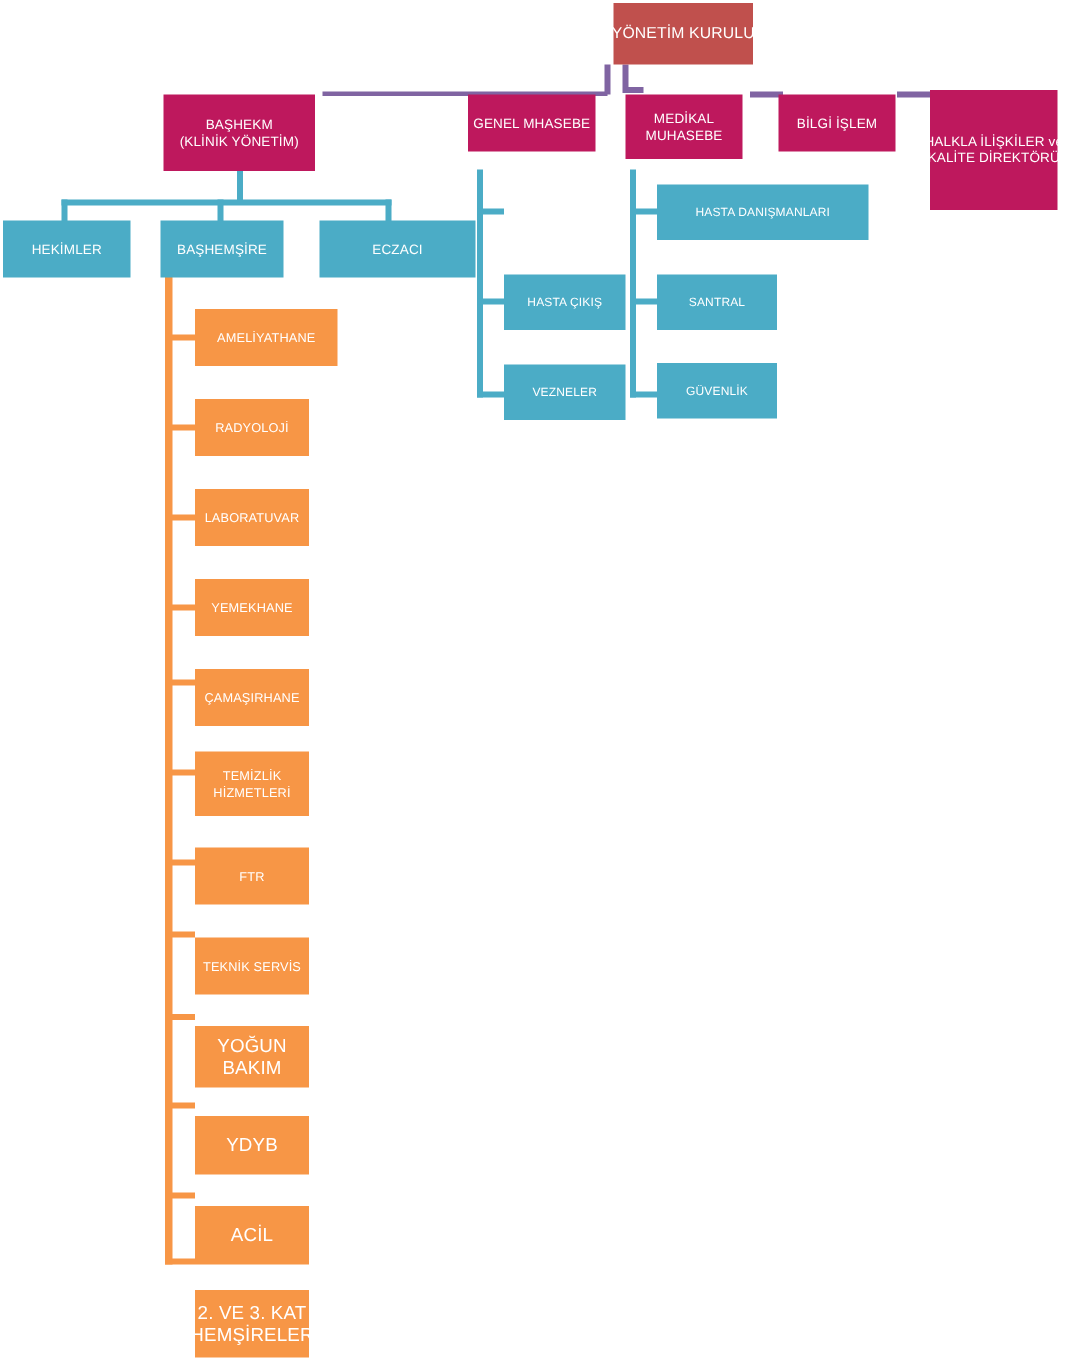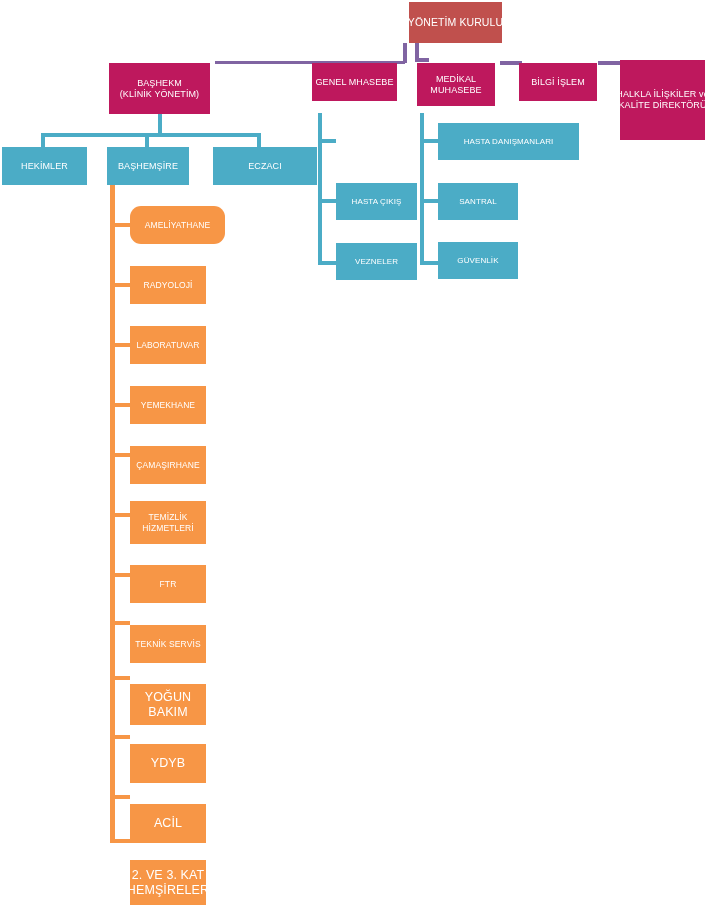"AMELİYATHANE" div.node { border-radius: 11px -> none }
